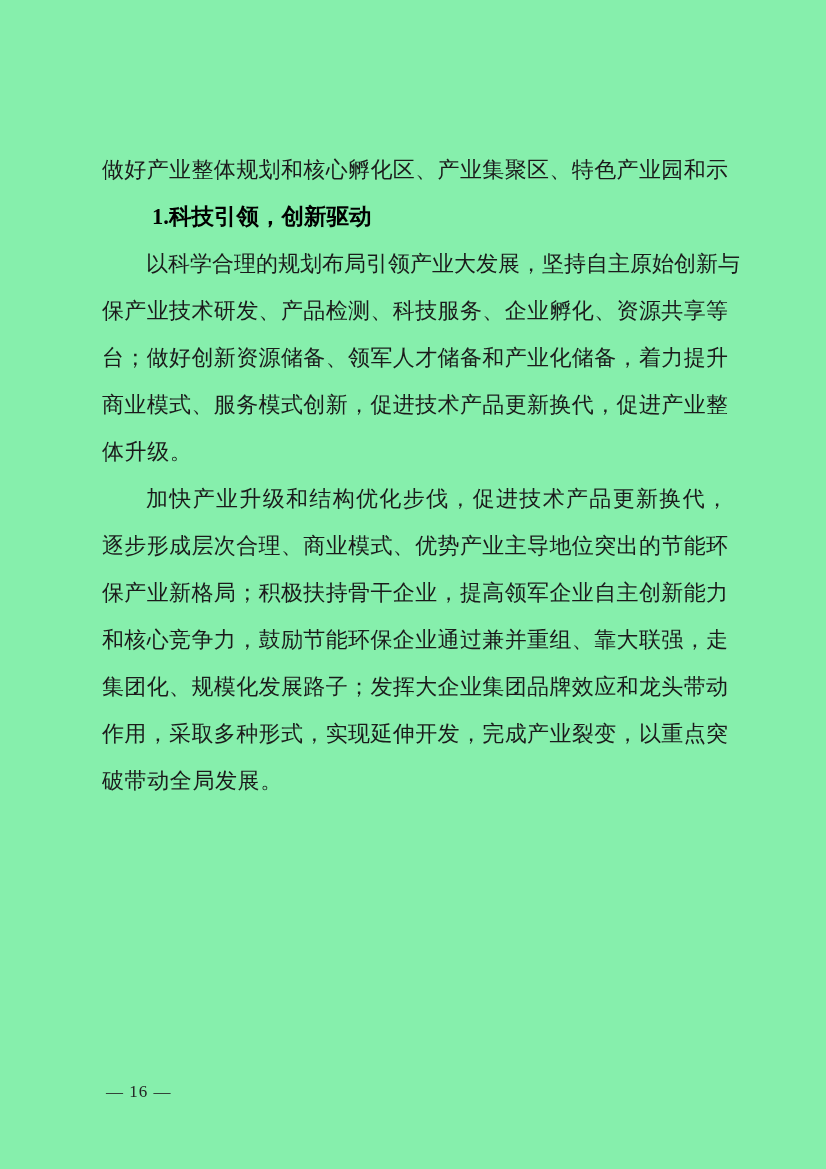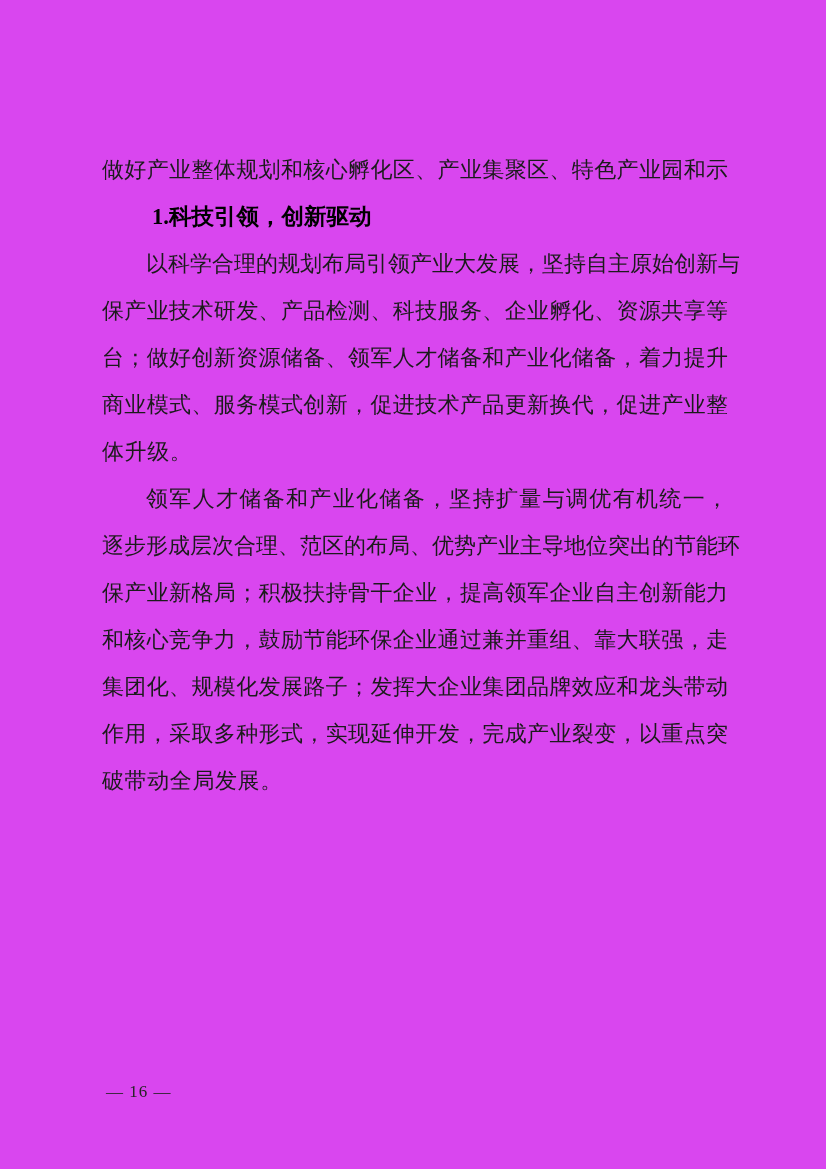"做好产业整体规划和核心孵化区、产业集聚区、特色产业园和示" .page { background: #d946ef -> #86efac }
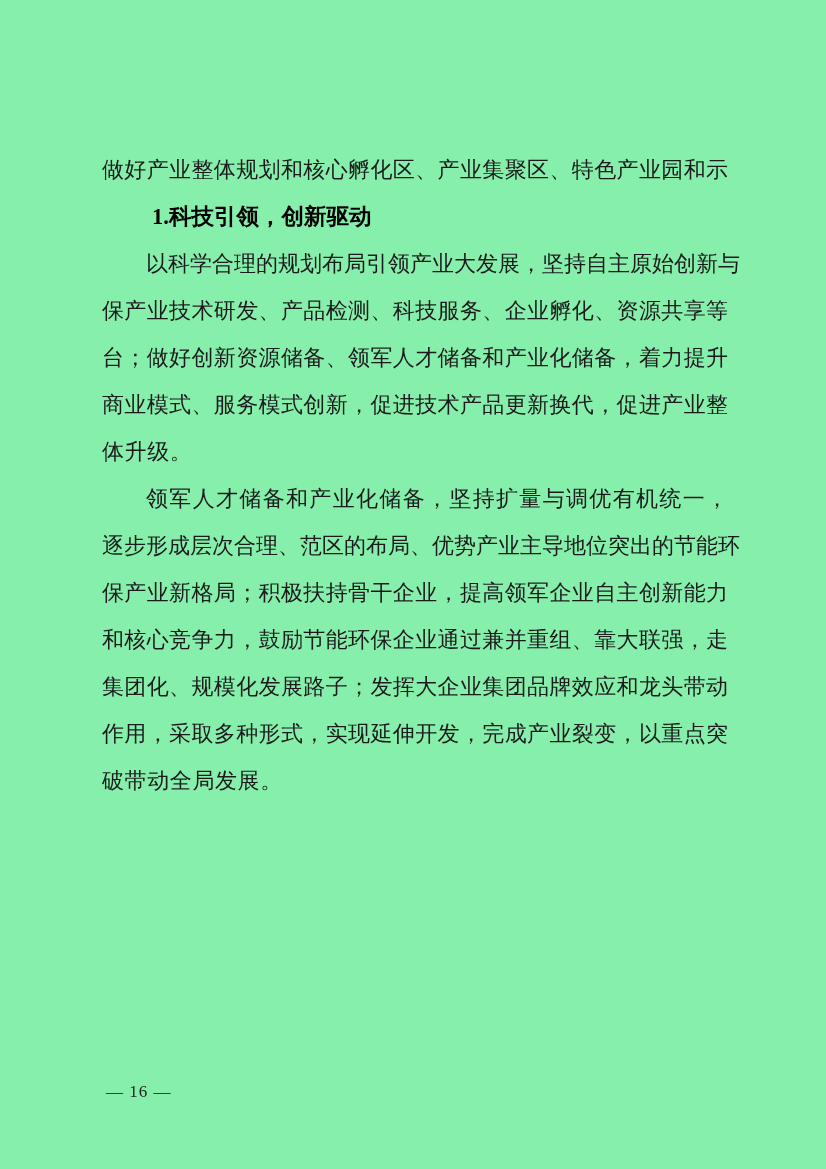"领军人才储备和产业化储备，坚持扩量与调优有机统一，" div.line { text: 领军人才储备和产业化储备，坚持扩量与调优有机统一 -> 加快产业升级和结构优化步伐，促进技术产品更新换代 }
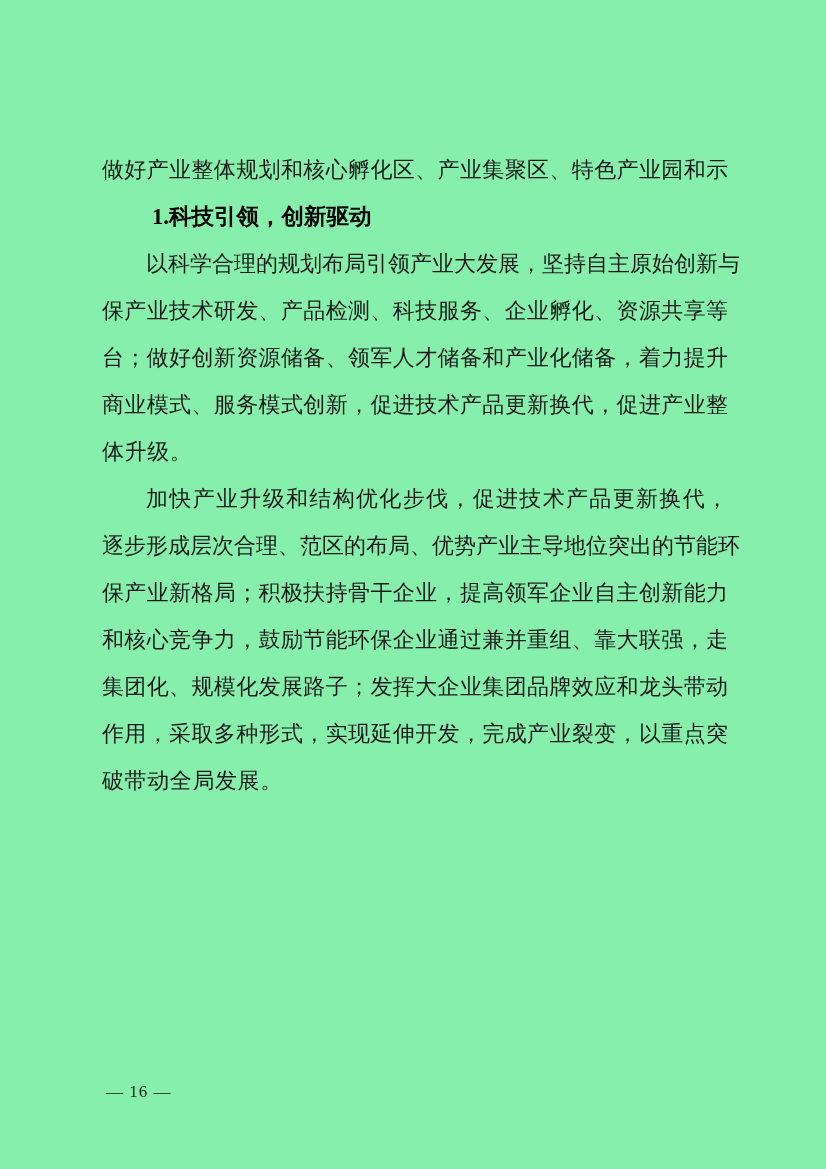"逐步形成层次合理、范区的布局、优势产业主导地位突出的节能环" div.line { text: 范区的布局 -> 商业模式 }
